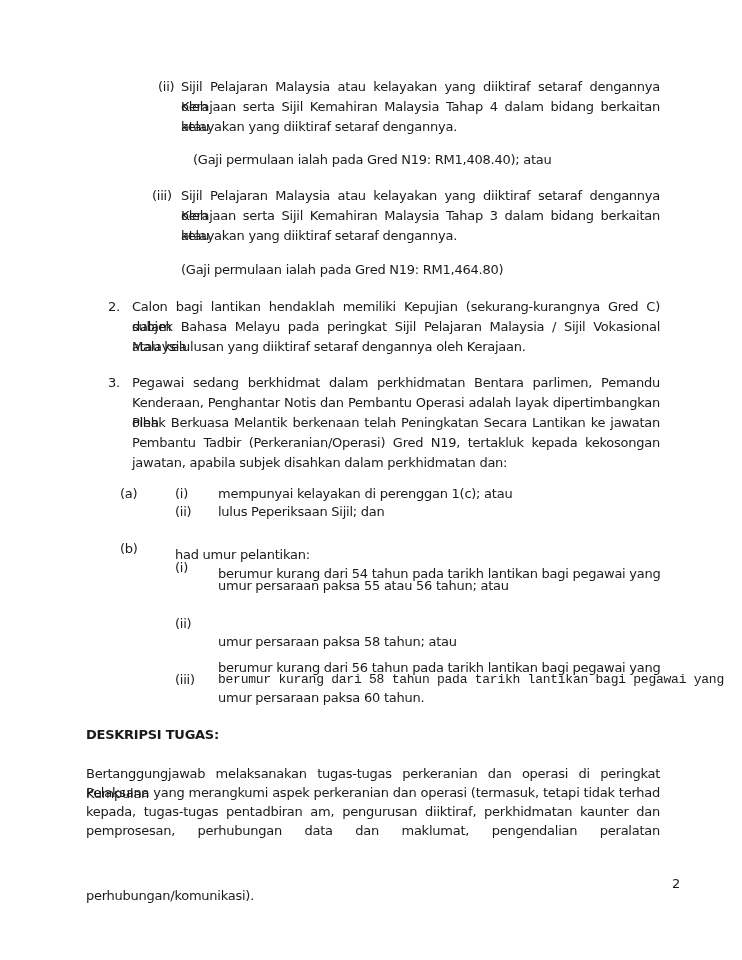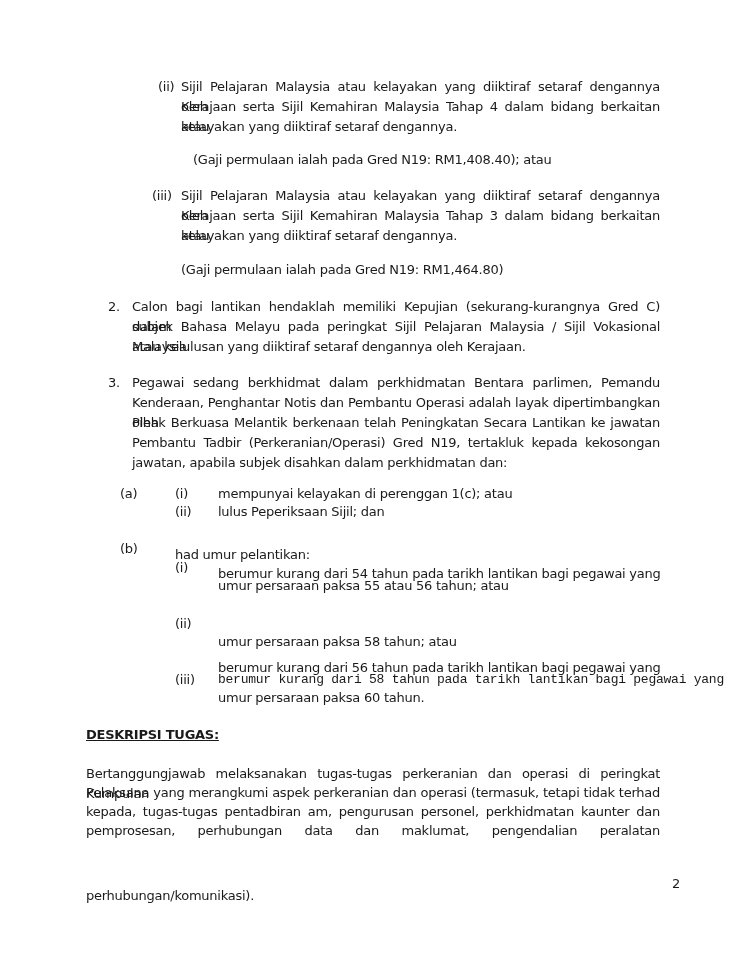"DESKRIPSI TUGAS:" div.abs { text-decoration: underline -> none }
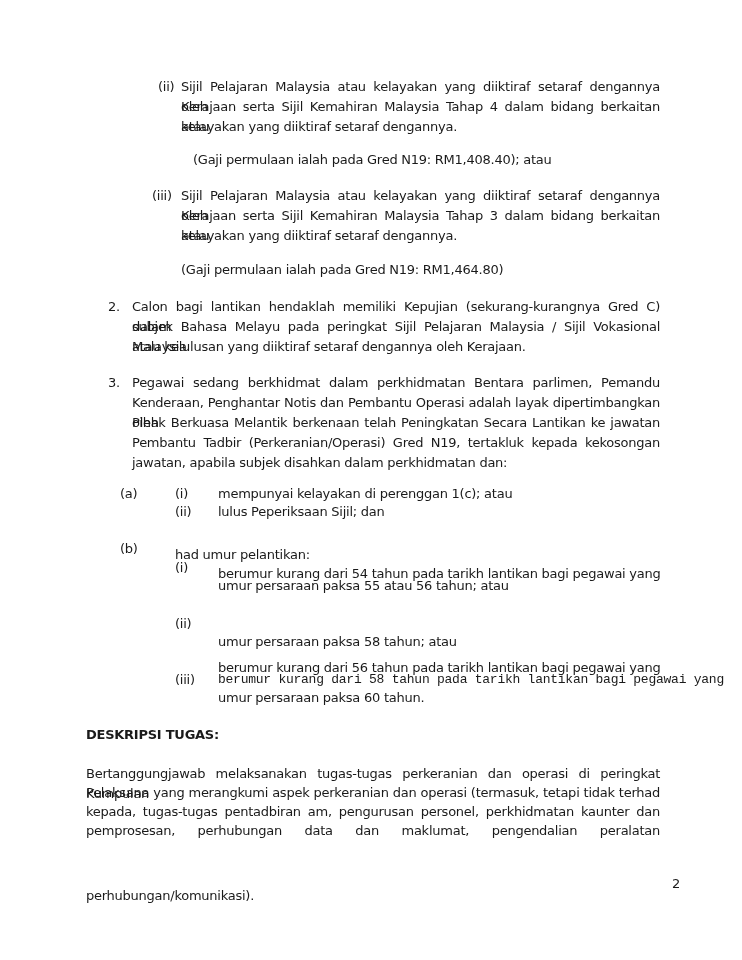"kepada, tugas-tugas pentadbiran am," div.abs { text: personel -> diiktiraf }
